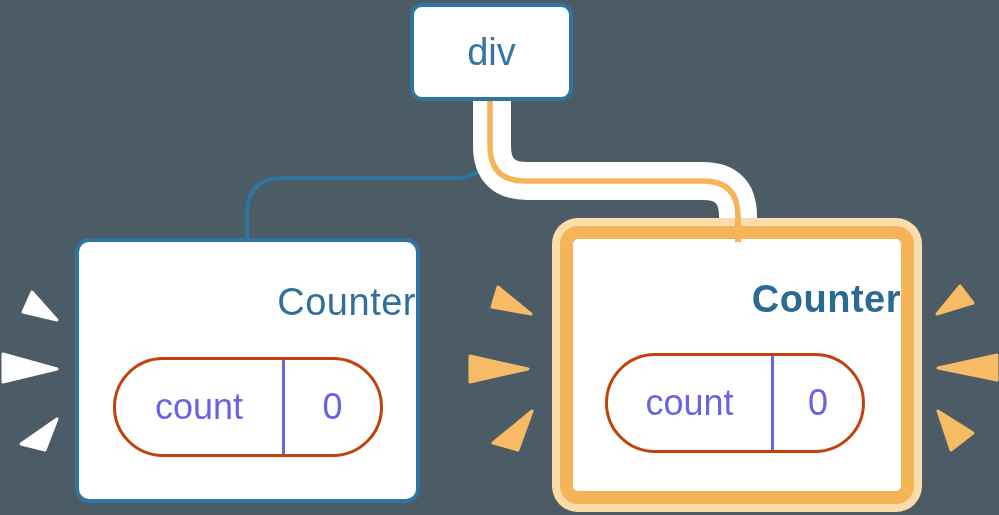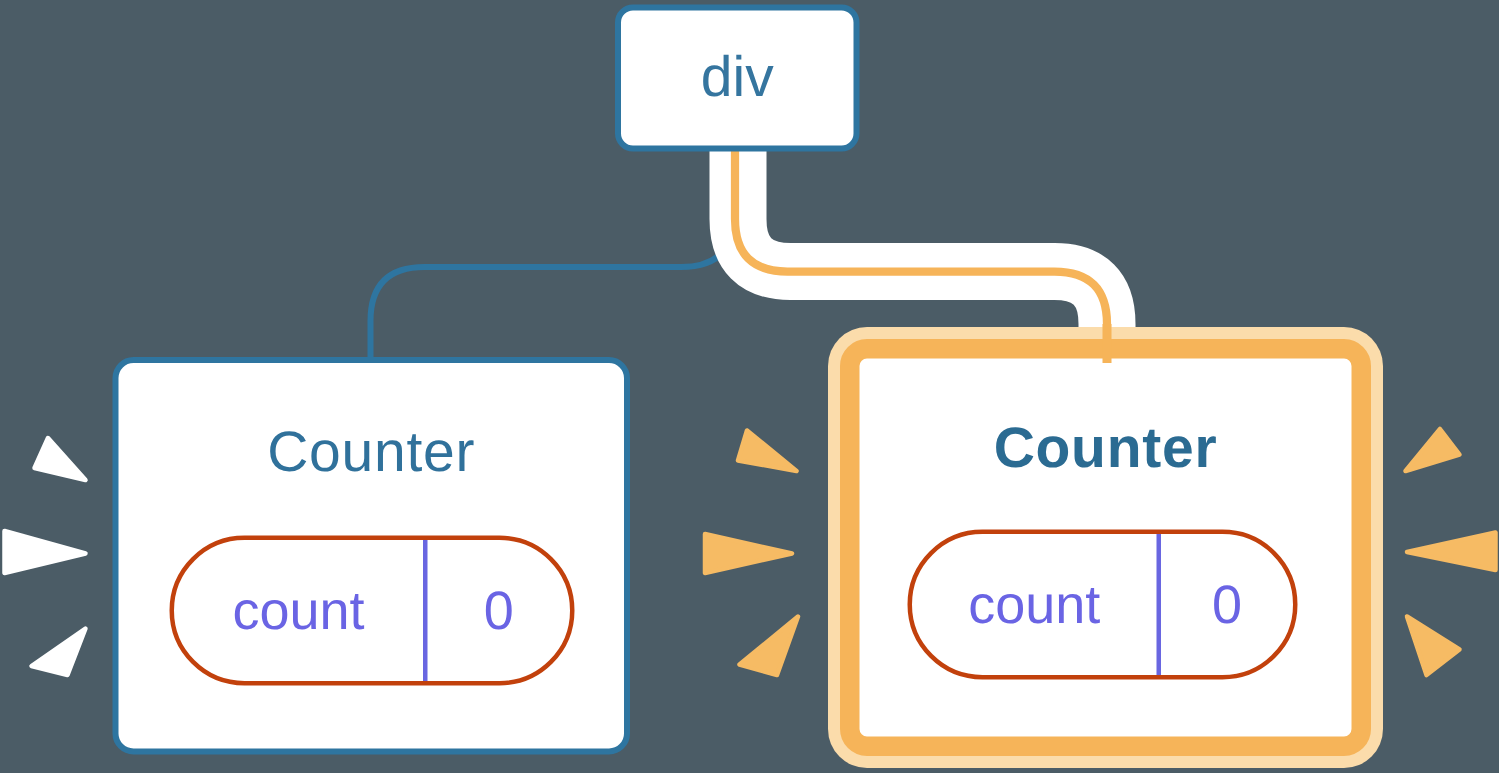"Counter" .card-title { text-align: center -> right }
